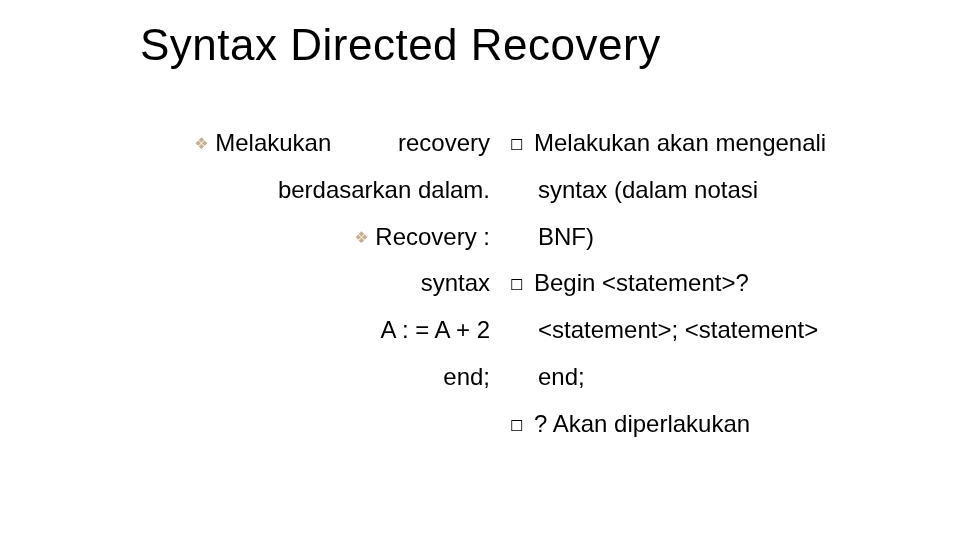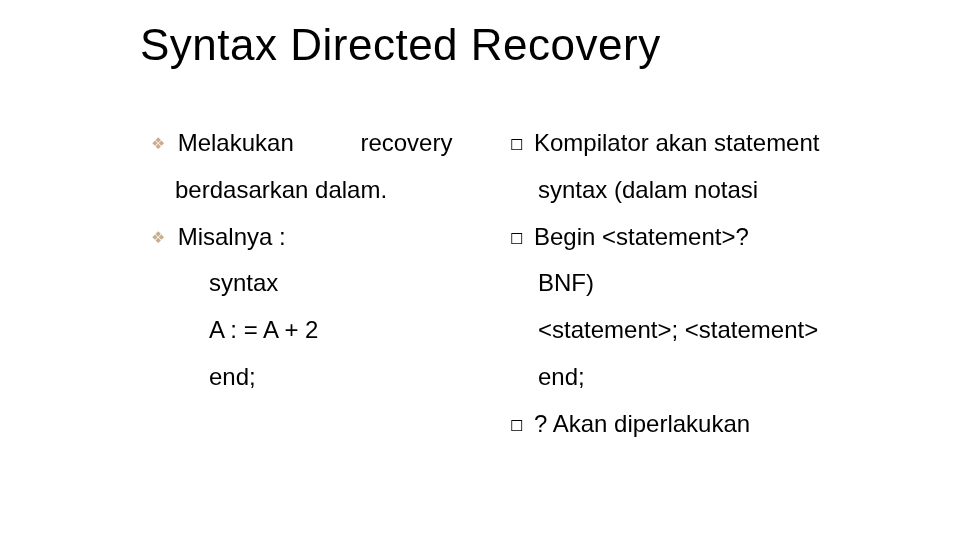"❖ Melakukan recovery" .col-left { text-align: none -> right }
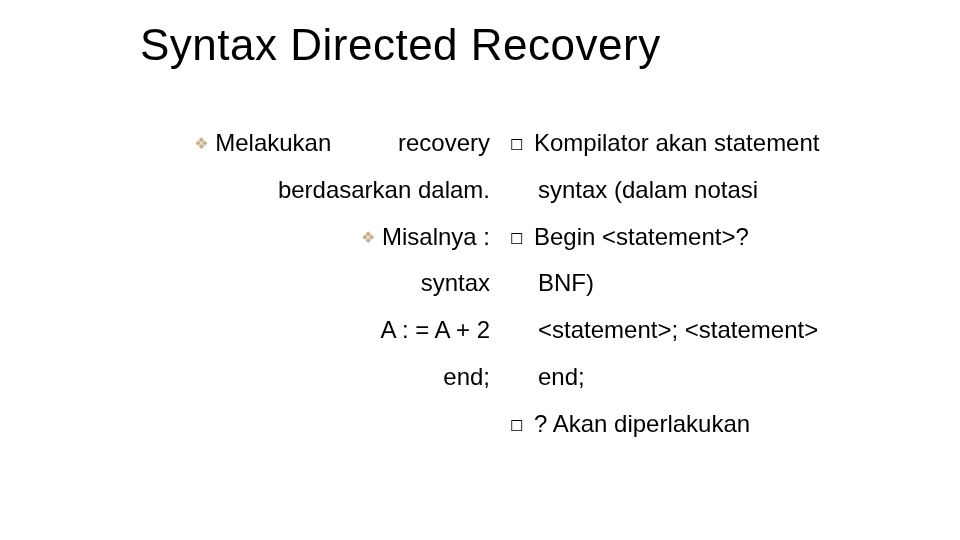"Kompilator akan statement" span { text: Kompilator akan statement -> Melakukan akan mengenali }
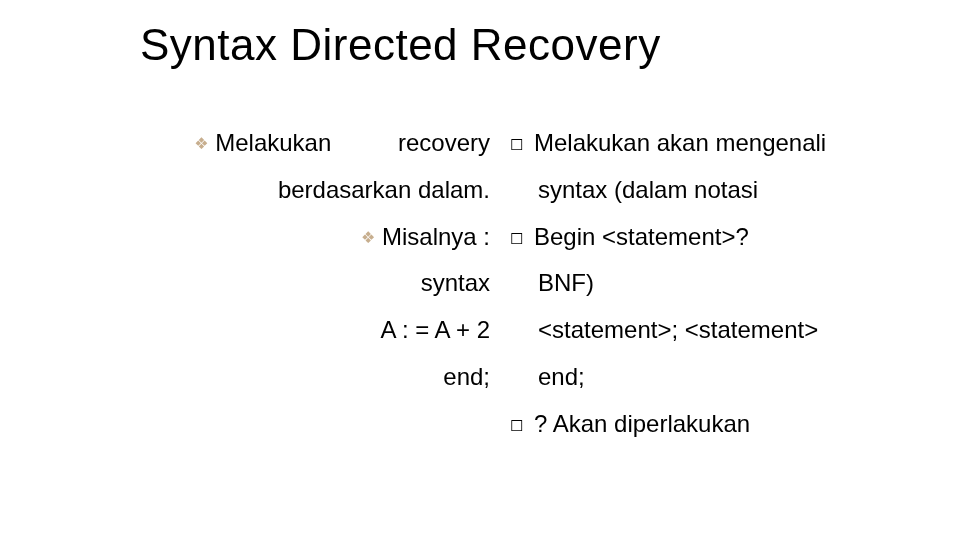"Misalnya :" span { text: Misalnya -> Recovery }
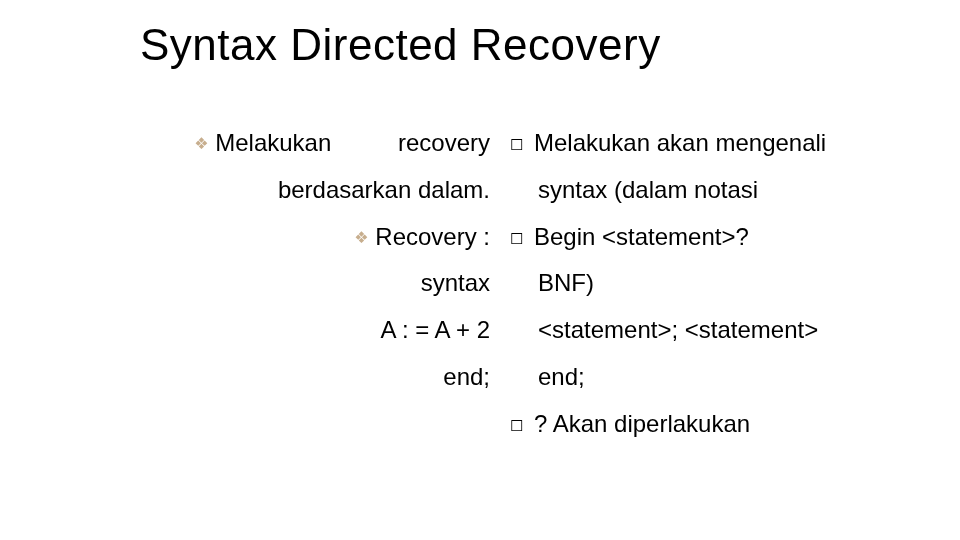"☐ Begin <statement>?" div.line { order: before "BNF)" -> after "BNF)" }
